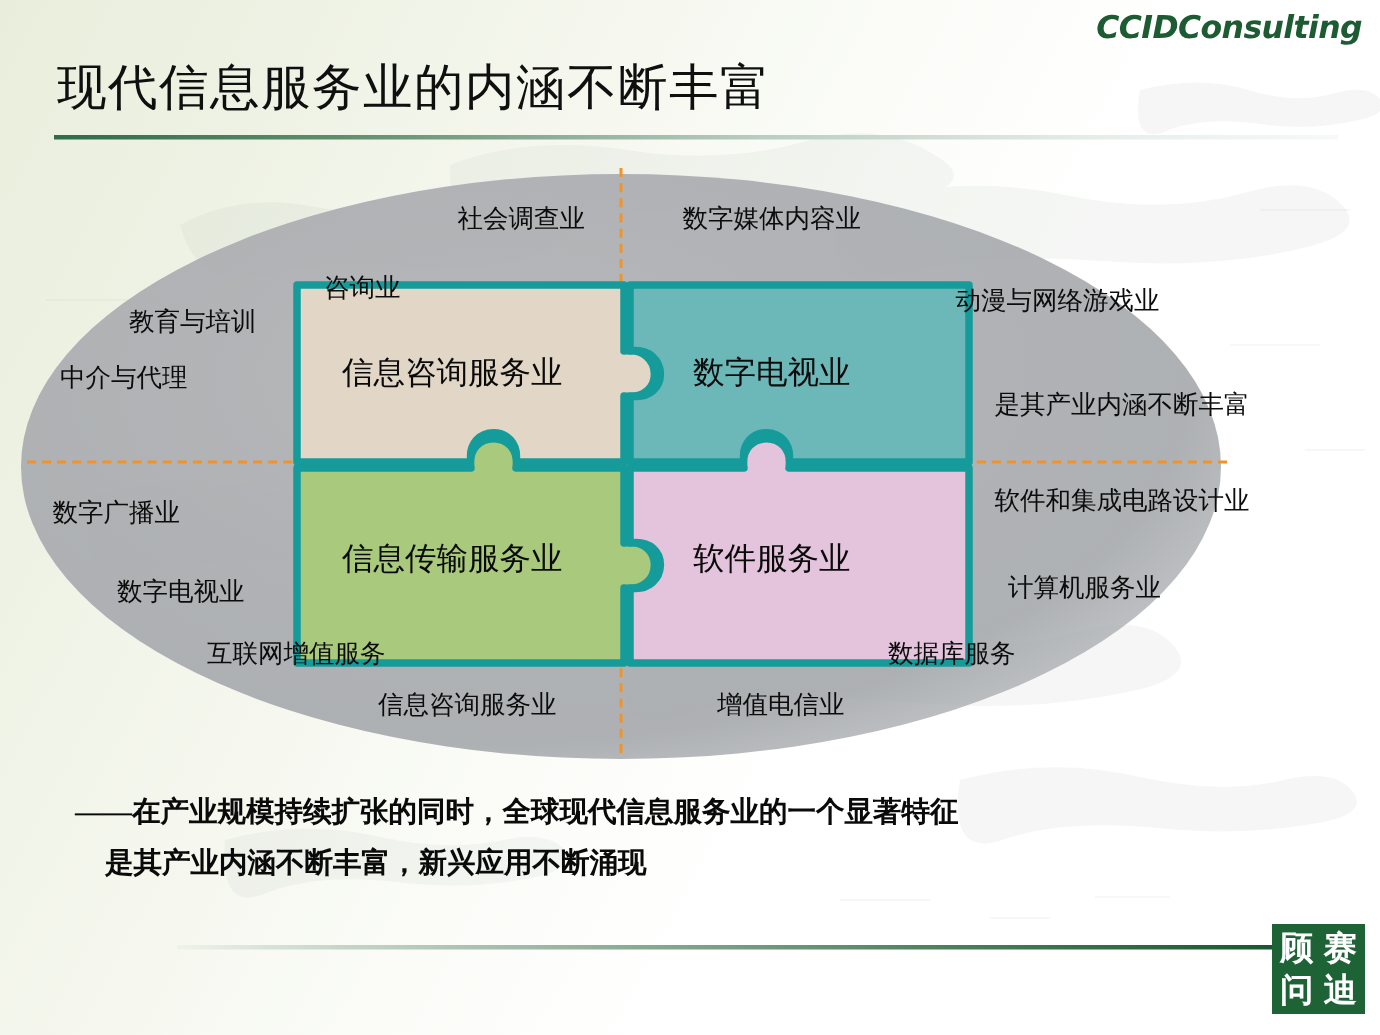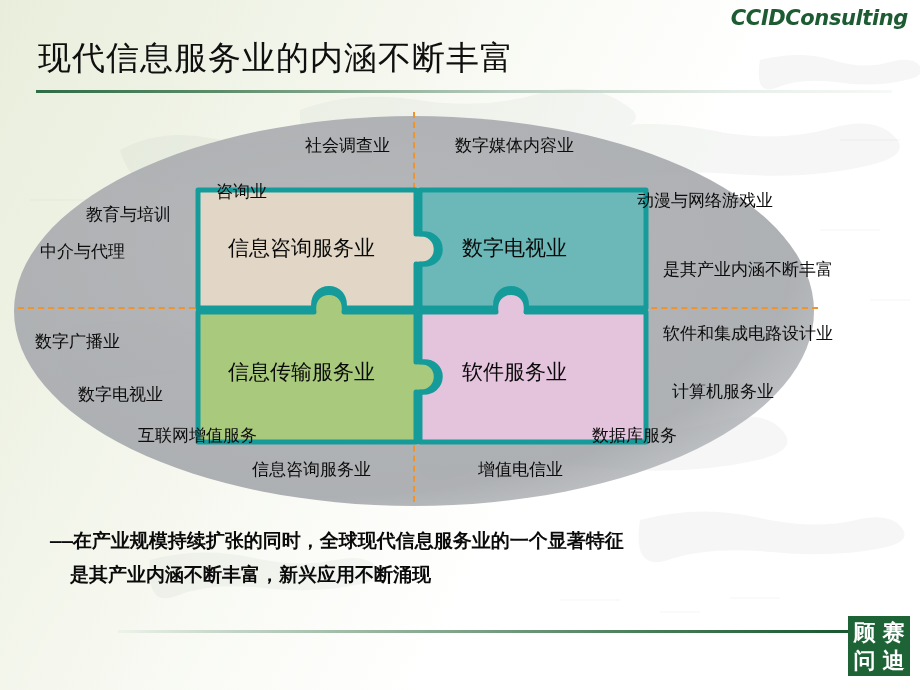"——在产业规模持续扩张的同时，全球现代信息服务业的一个显著特征" #note { font-family: Liberation Mono, monospace -> Liberation Serif, serif }
